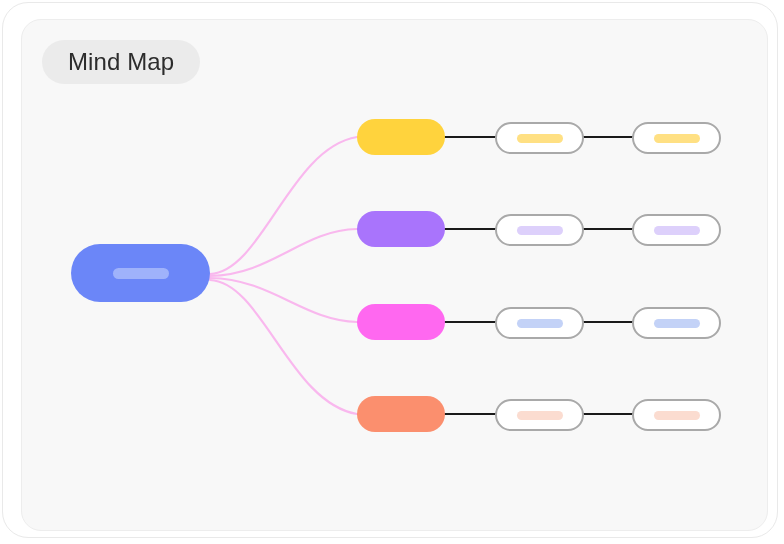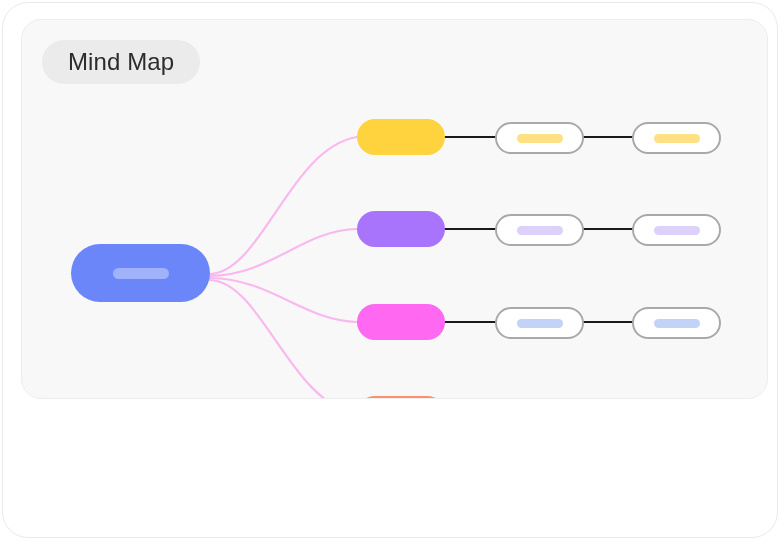"Mind Map" #canvas-card { height: 380px -> 512px }
